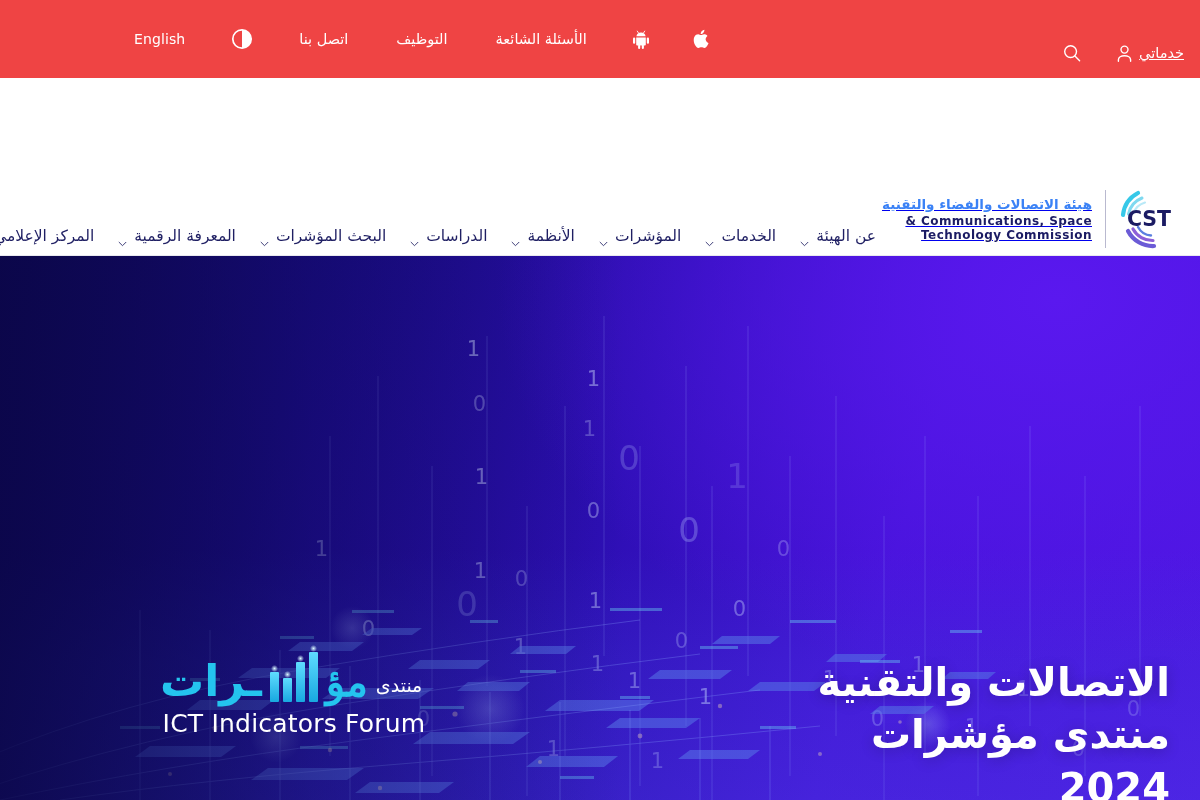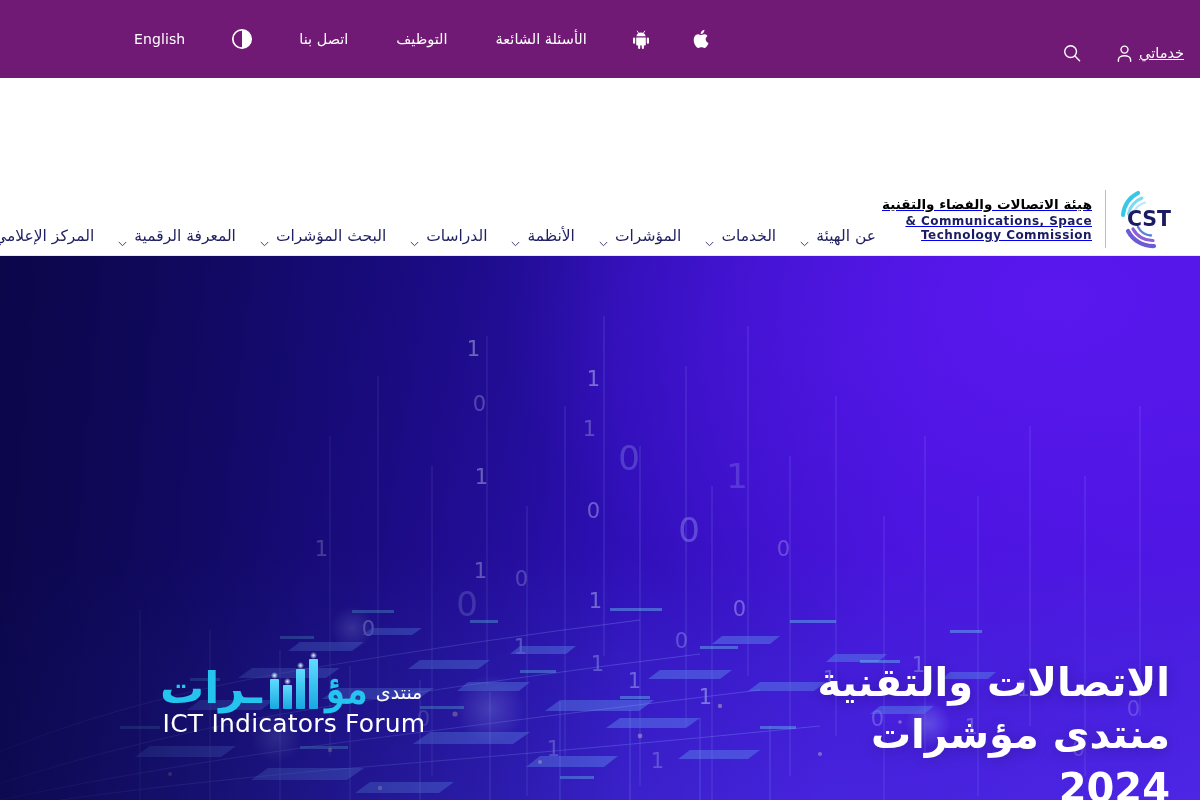"English" .topbar { background: #701a75 -> #ef4444 }
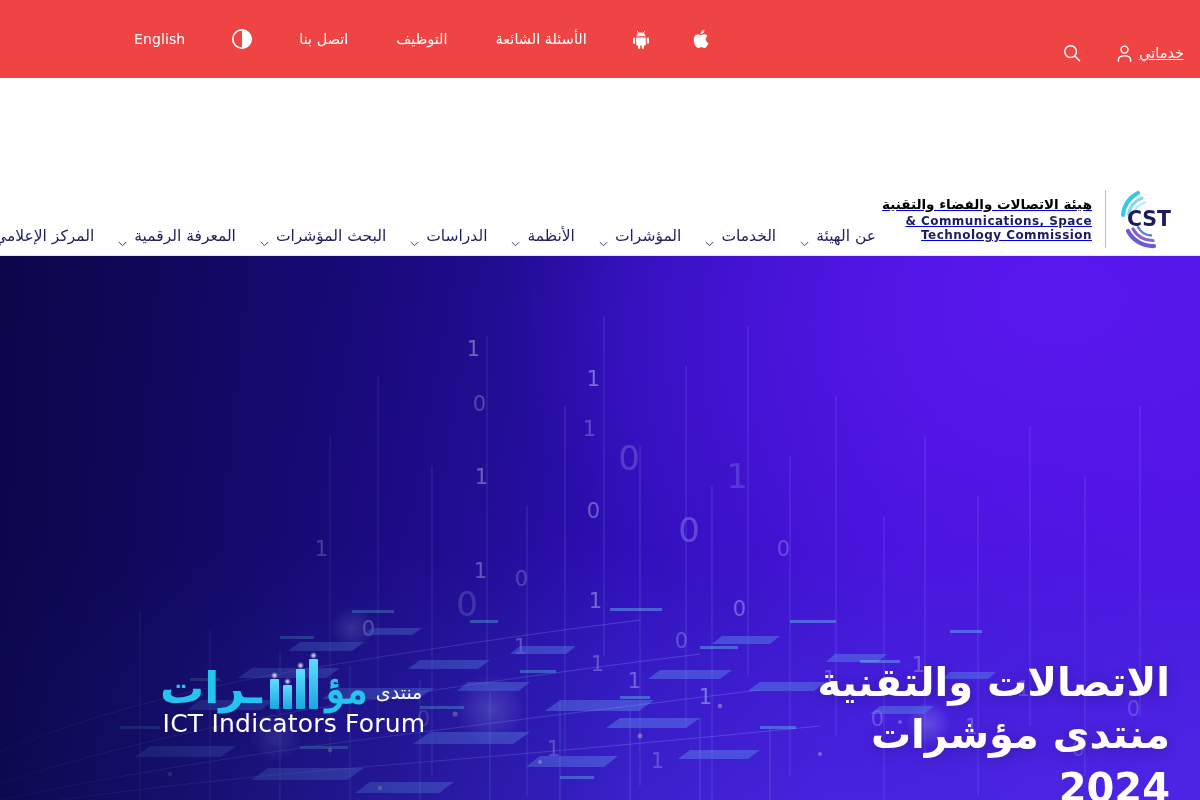"هيئة الاتصالات والفضاء والتقنية" .logo-ar { color: #000000 -> #3b82f6 }
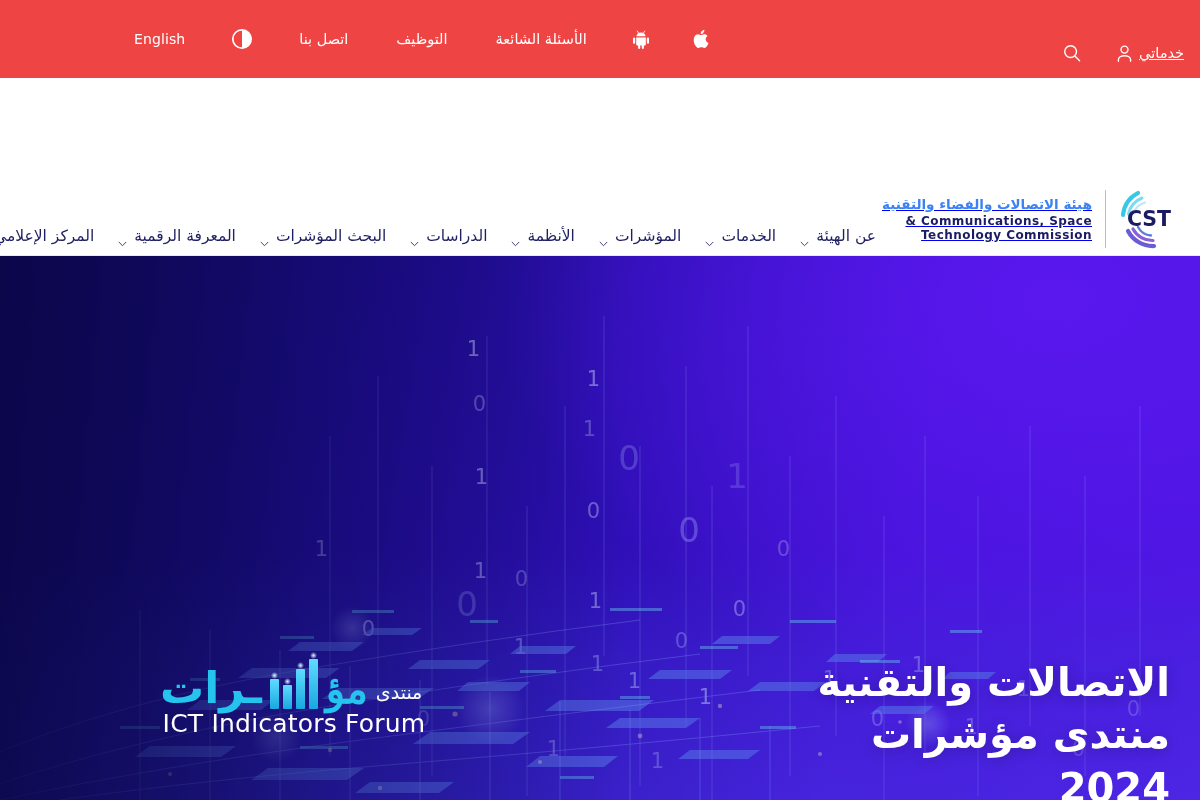"ICT Indicators Forum" .fl-row3 { margin-top: none -> 7px }
